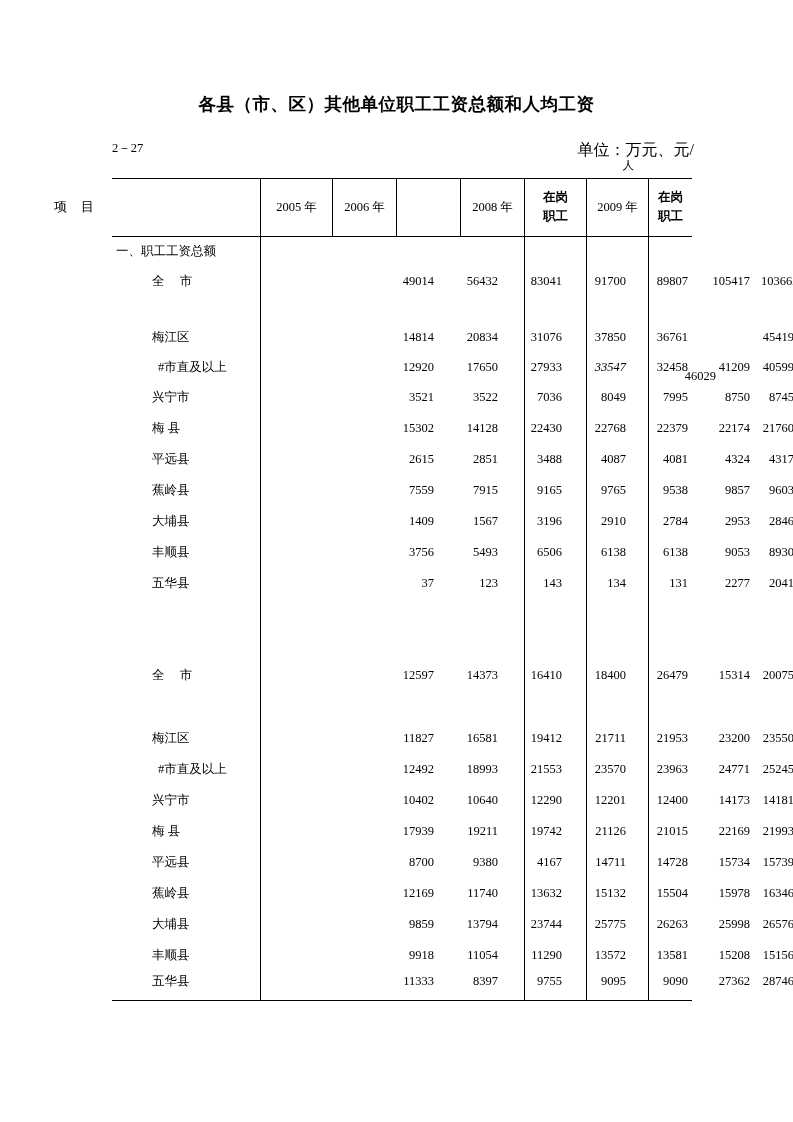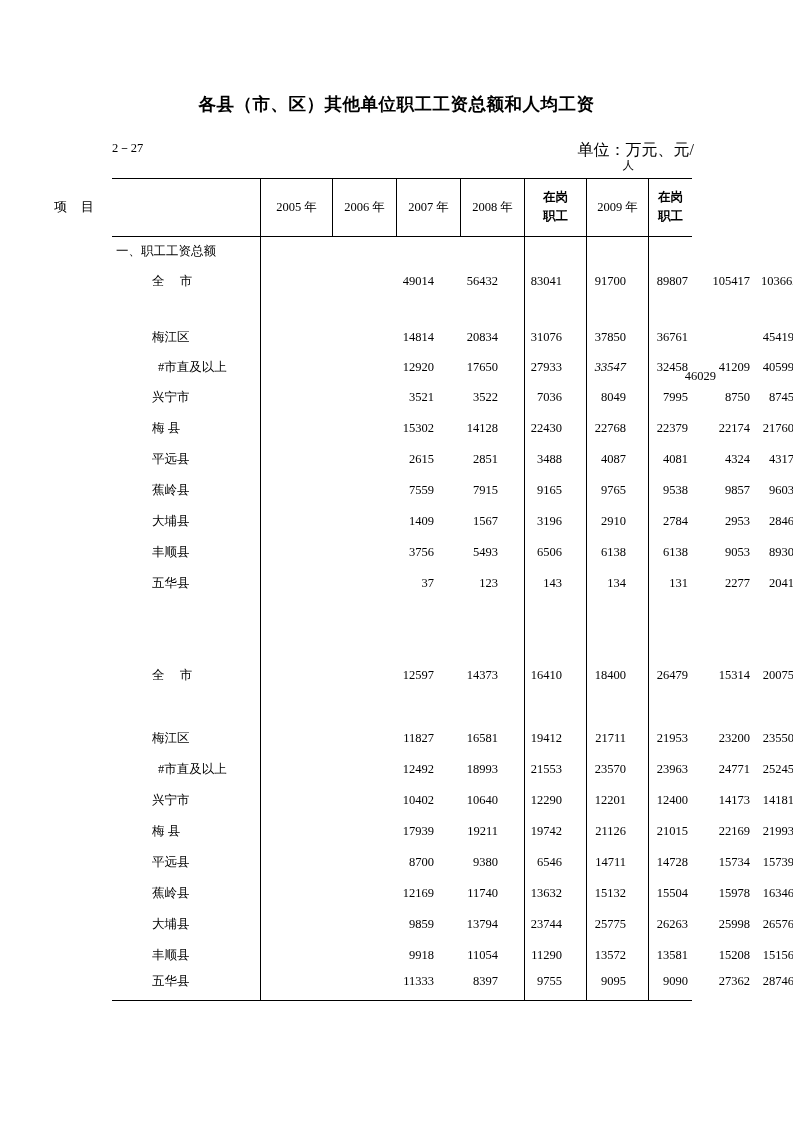"2007 年" div.hdr-cell { html: <div>2007 年</div> -> none }
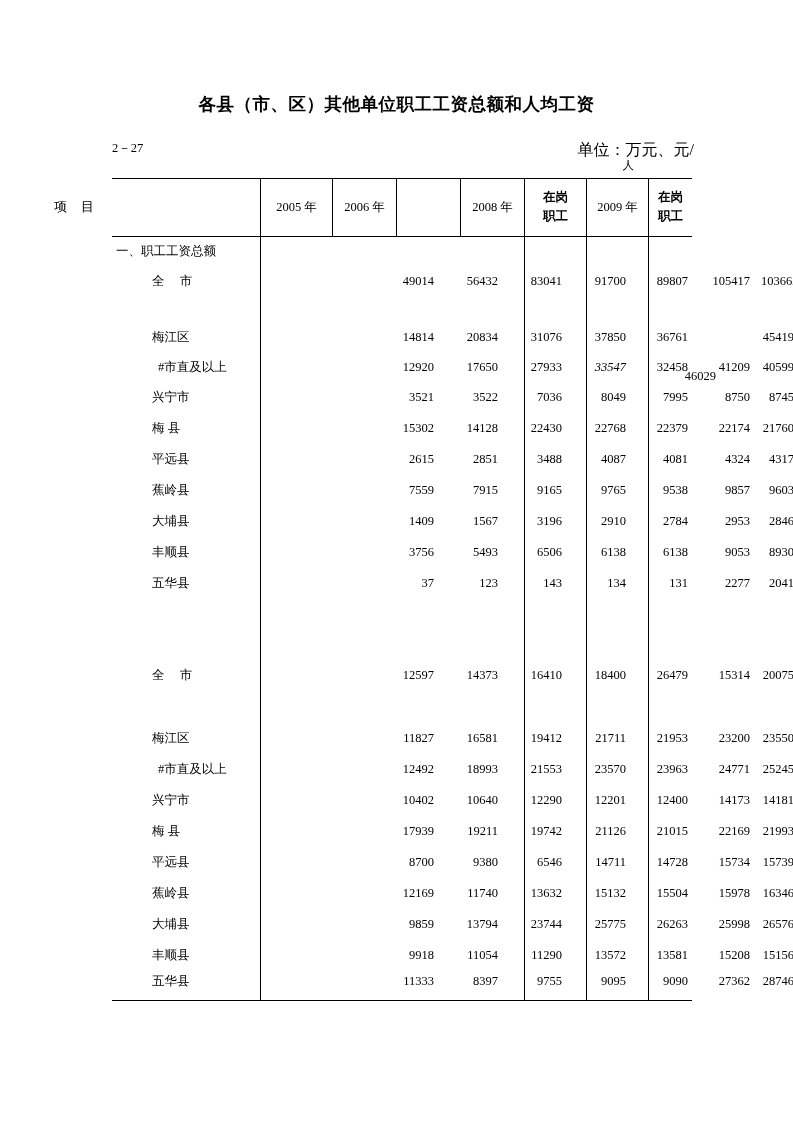"6546" div.num { text: 6546 -> 4167 }
